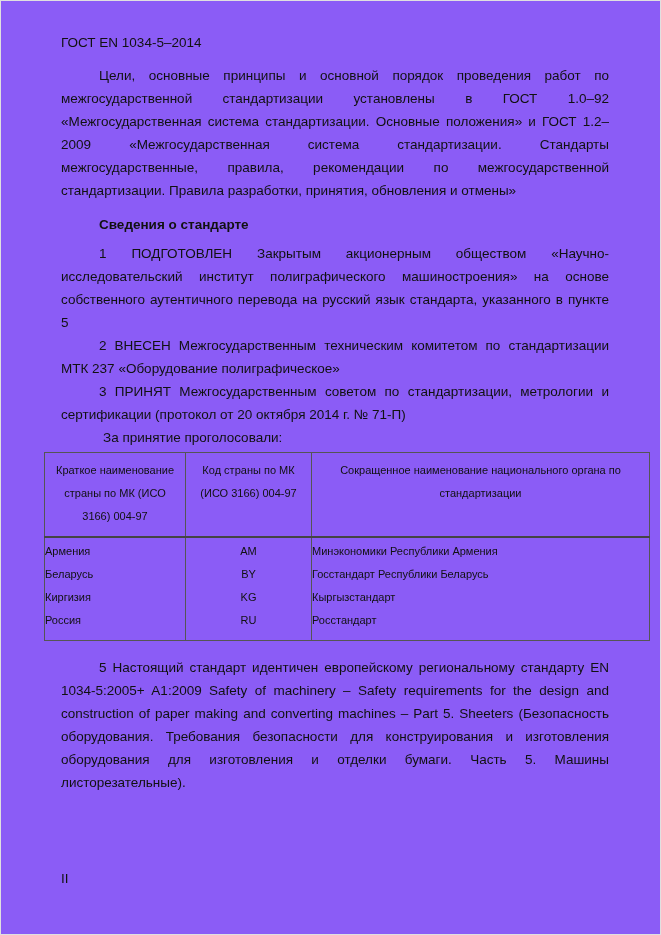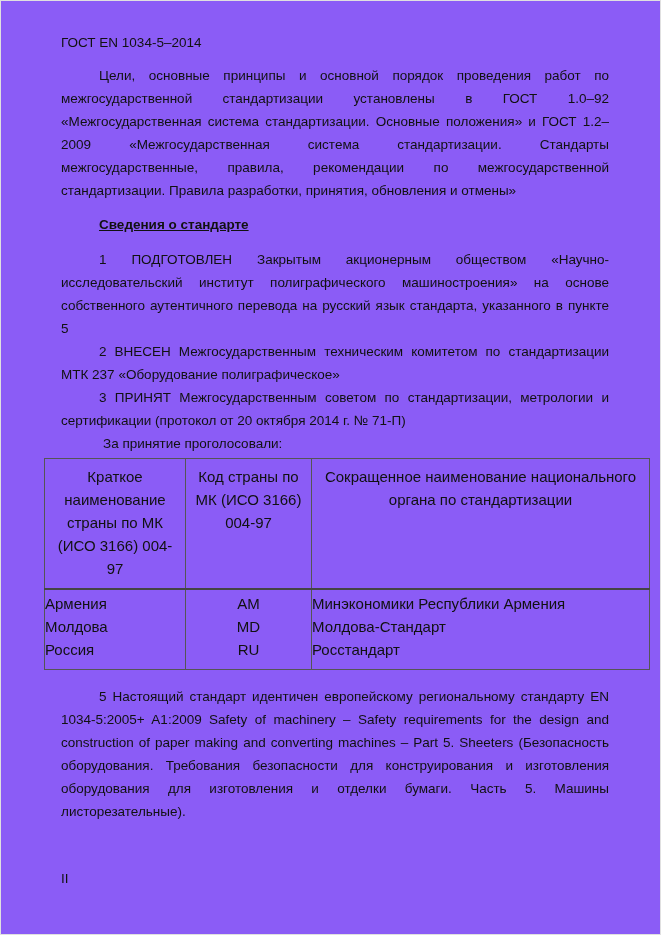"Сведения о стандарте" .section-heading { margin: 11px 0 12px 0 -> 11px 0 6px 0; text-decoration: underline -> none }
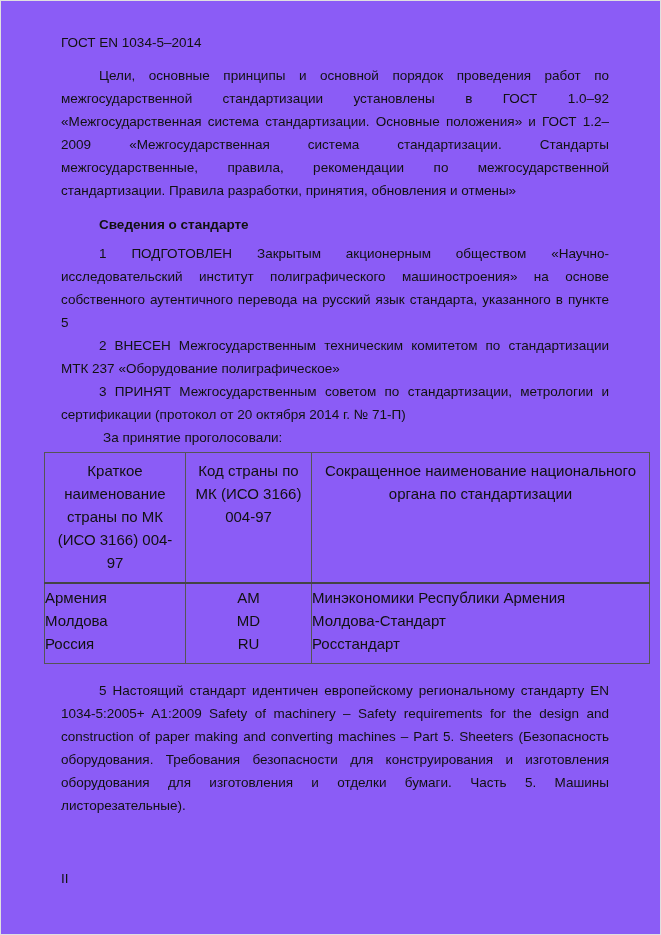"Краткое наименование страны по МК" table.vote-table th, table.vote-table td { font-size: 15px -> 11px }
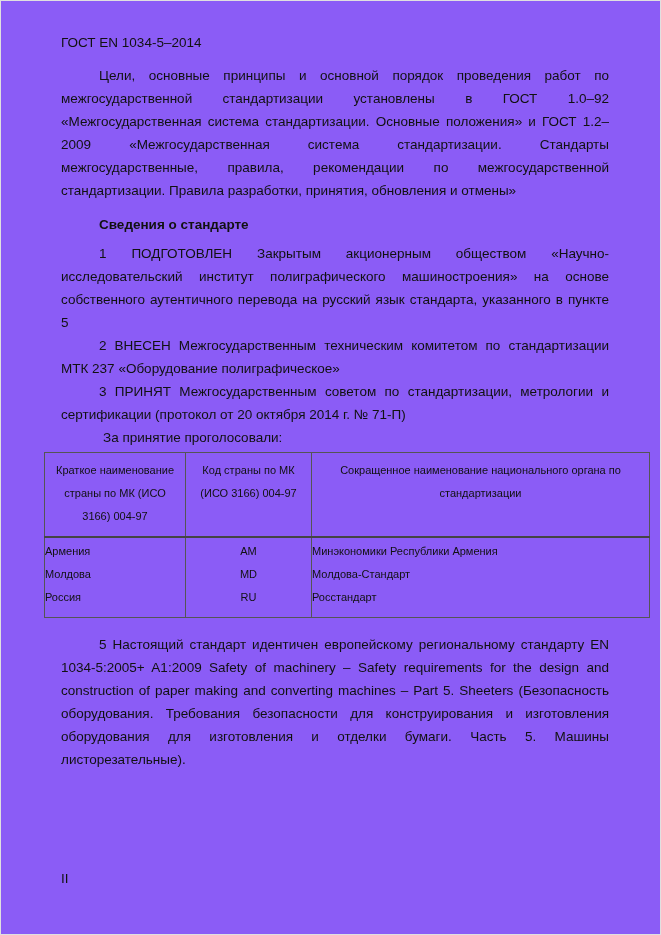"Беларусь" tr { html: none -> <tr> <td>Беларусь</td> <td>BY</td> <td>Госстандарт Республики Беларусь</td> </tr> }
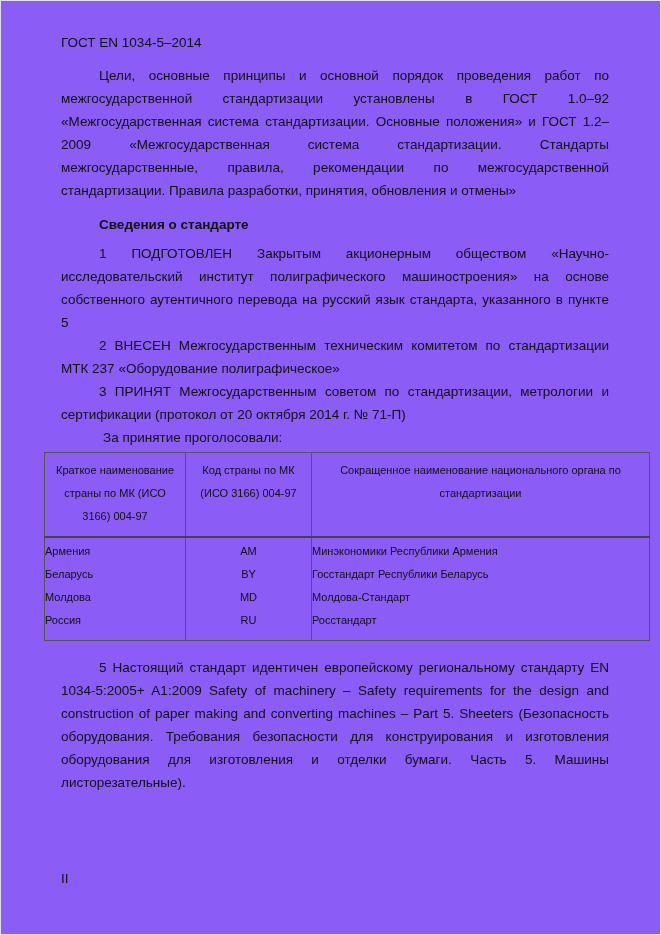"Киргизия" tr { html: none -> <tr> <td>Киргизия</td> <td>KG</td> <td>Кыргызстандарт</td> </tr> }
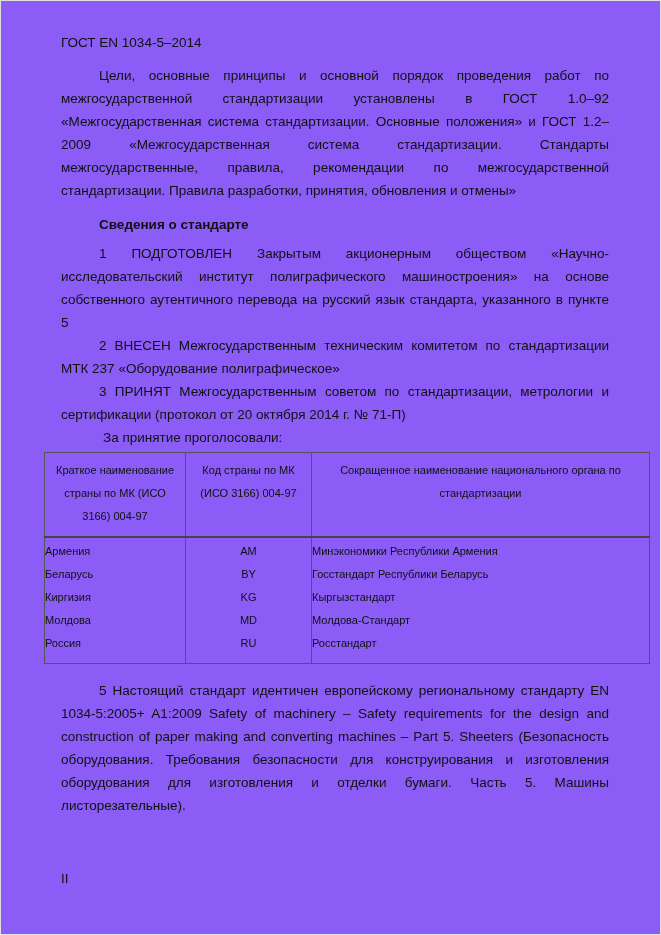"Молдова" tr { html: <tr> <td>Молдова</td> <td>MD</td> <td>Молдова-Стандарт</td> </tr> -> none }
